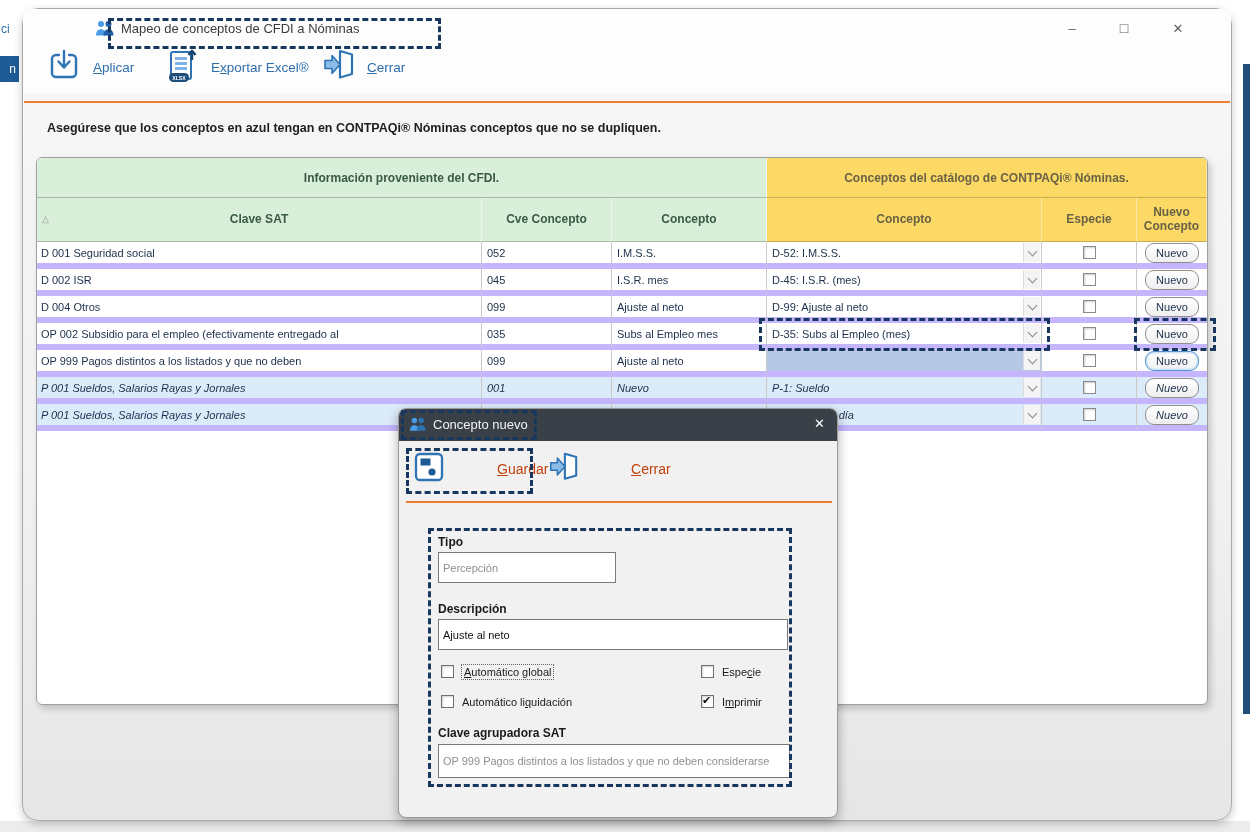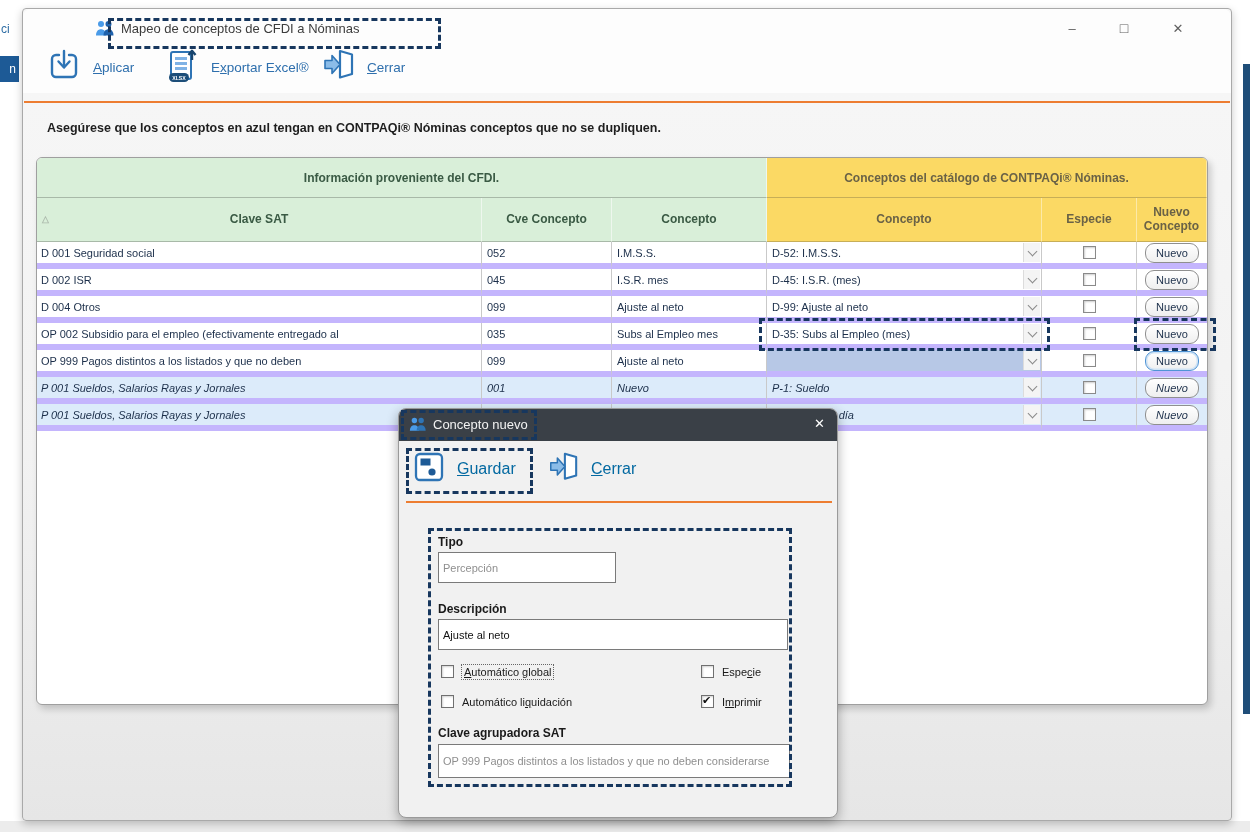"Mapeo de conceptos de CFDI" .win { border-radius: 4px -> 16px }
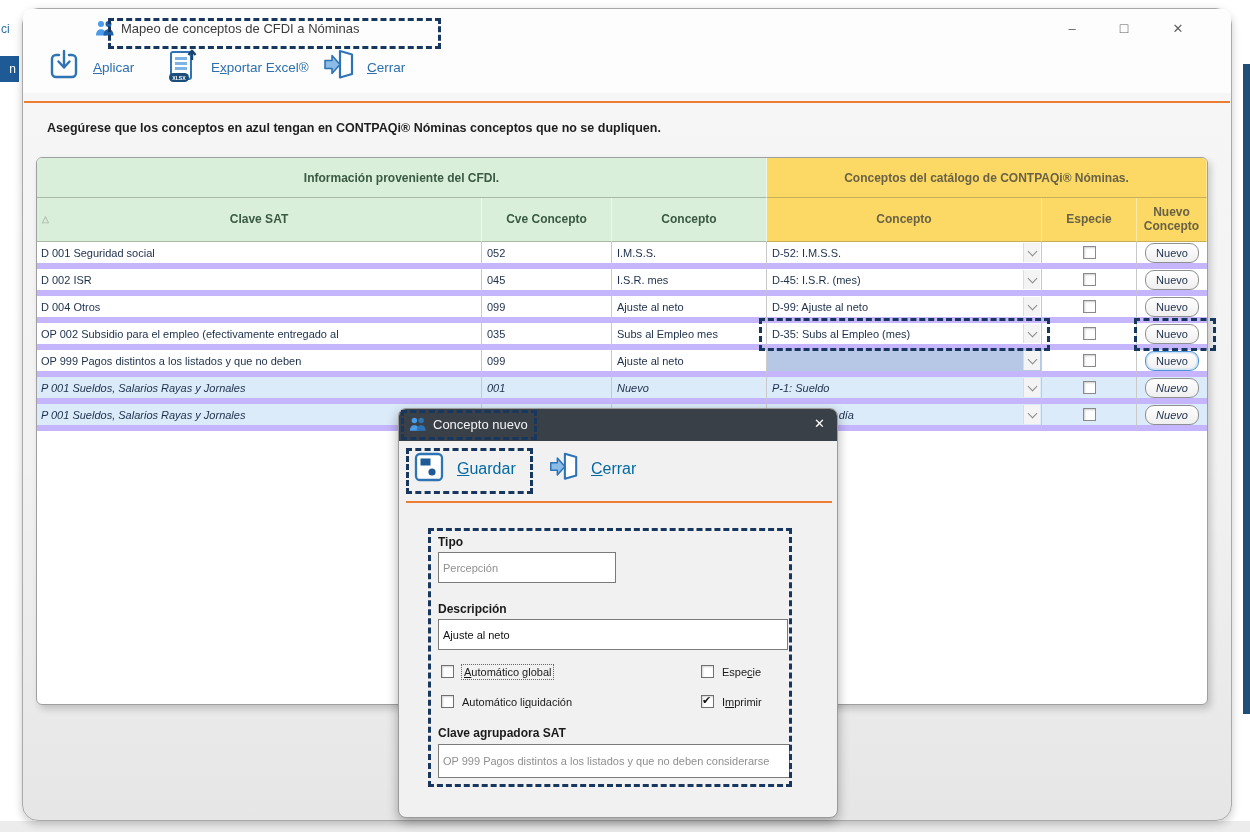"Guardar" .dlg-tbi .lbl { color: #0369a1 -> #c2410c; font-size: 16px -> 14px; margin-left: none -> 40px }
